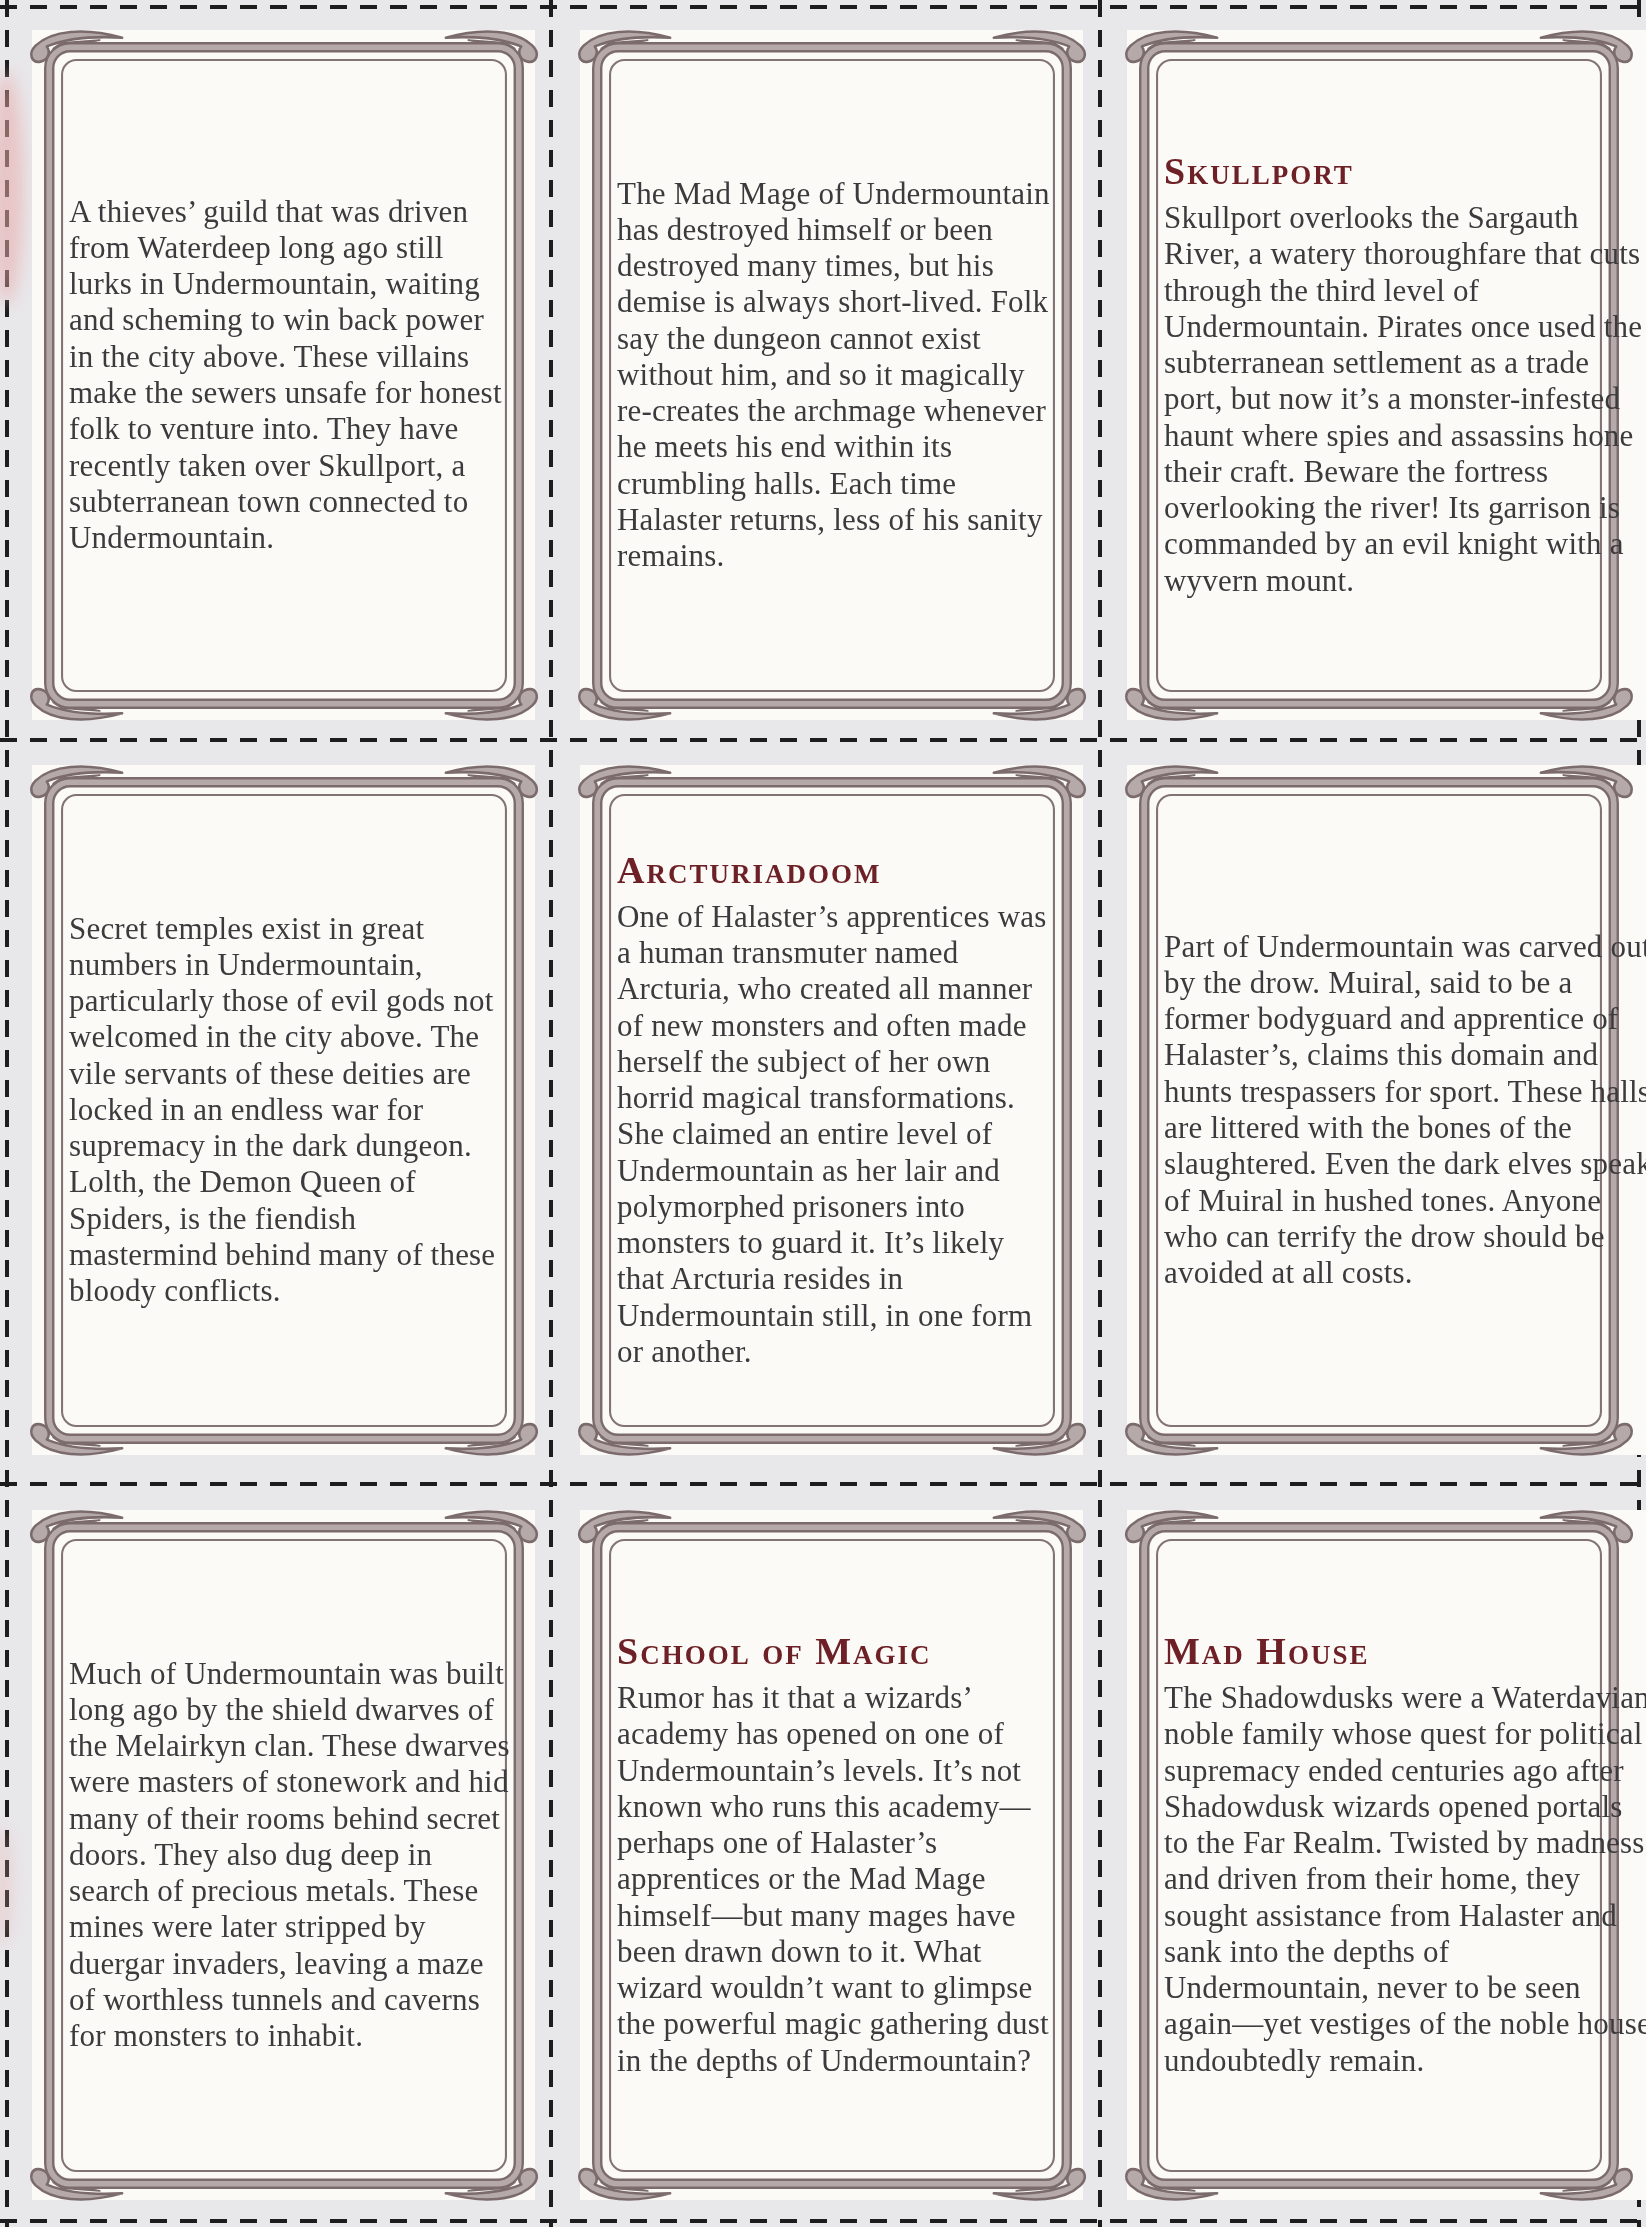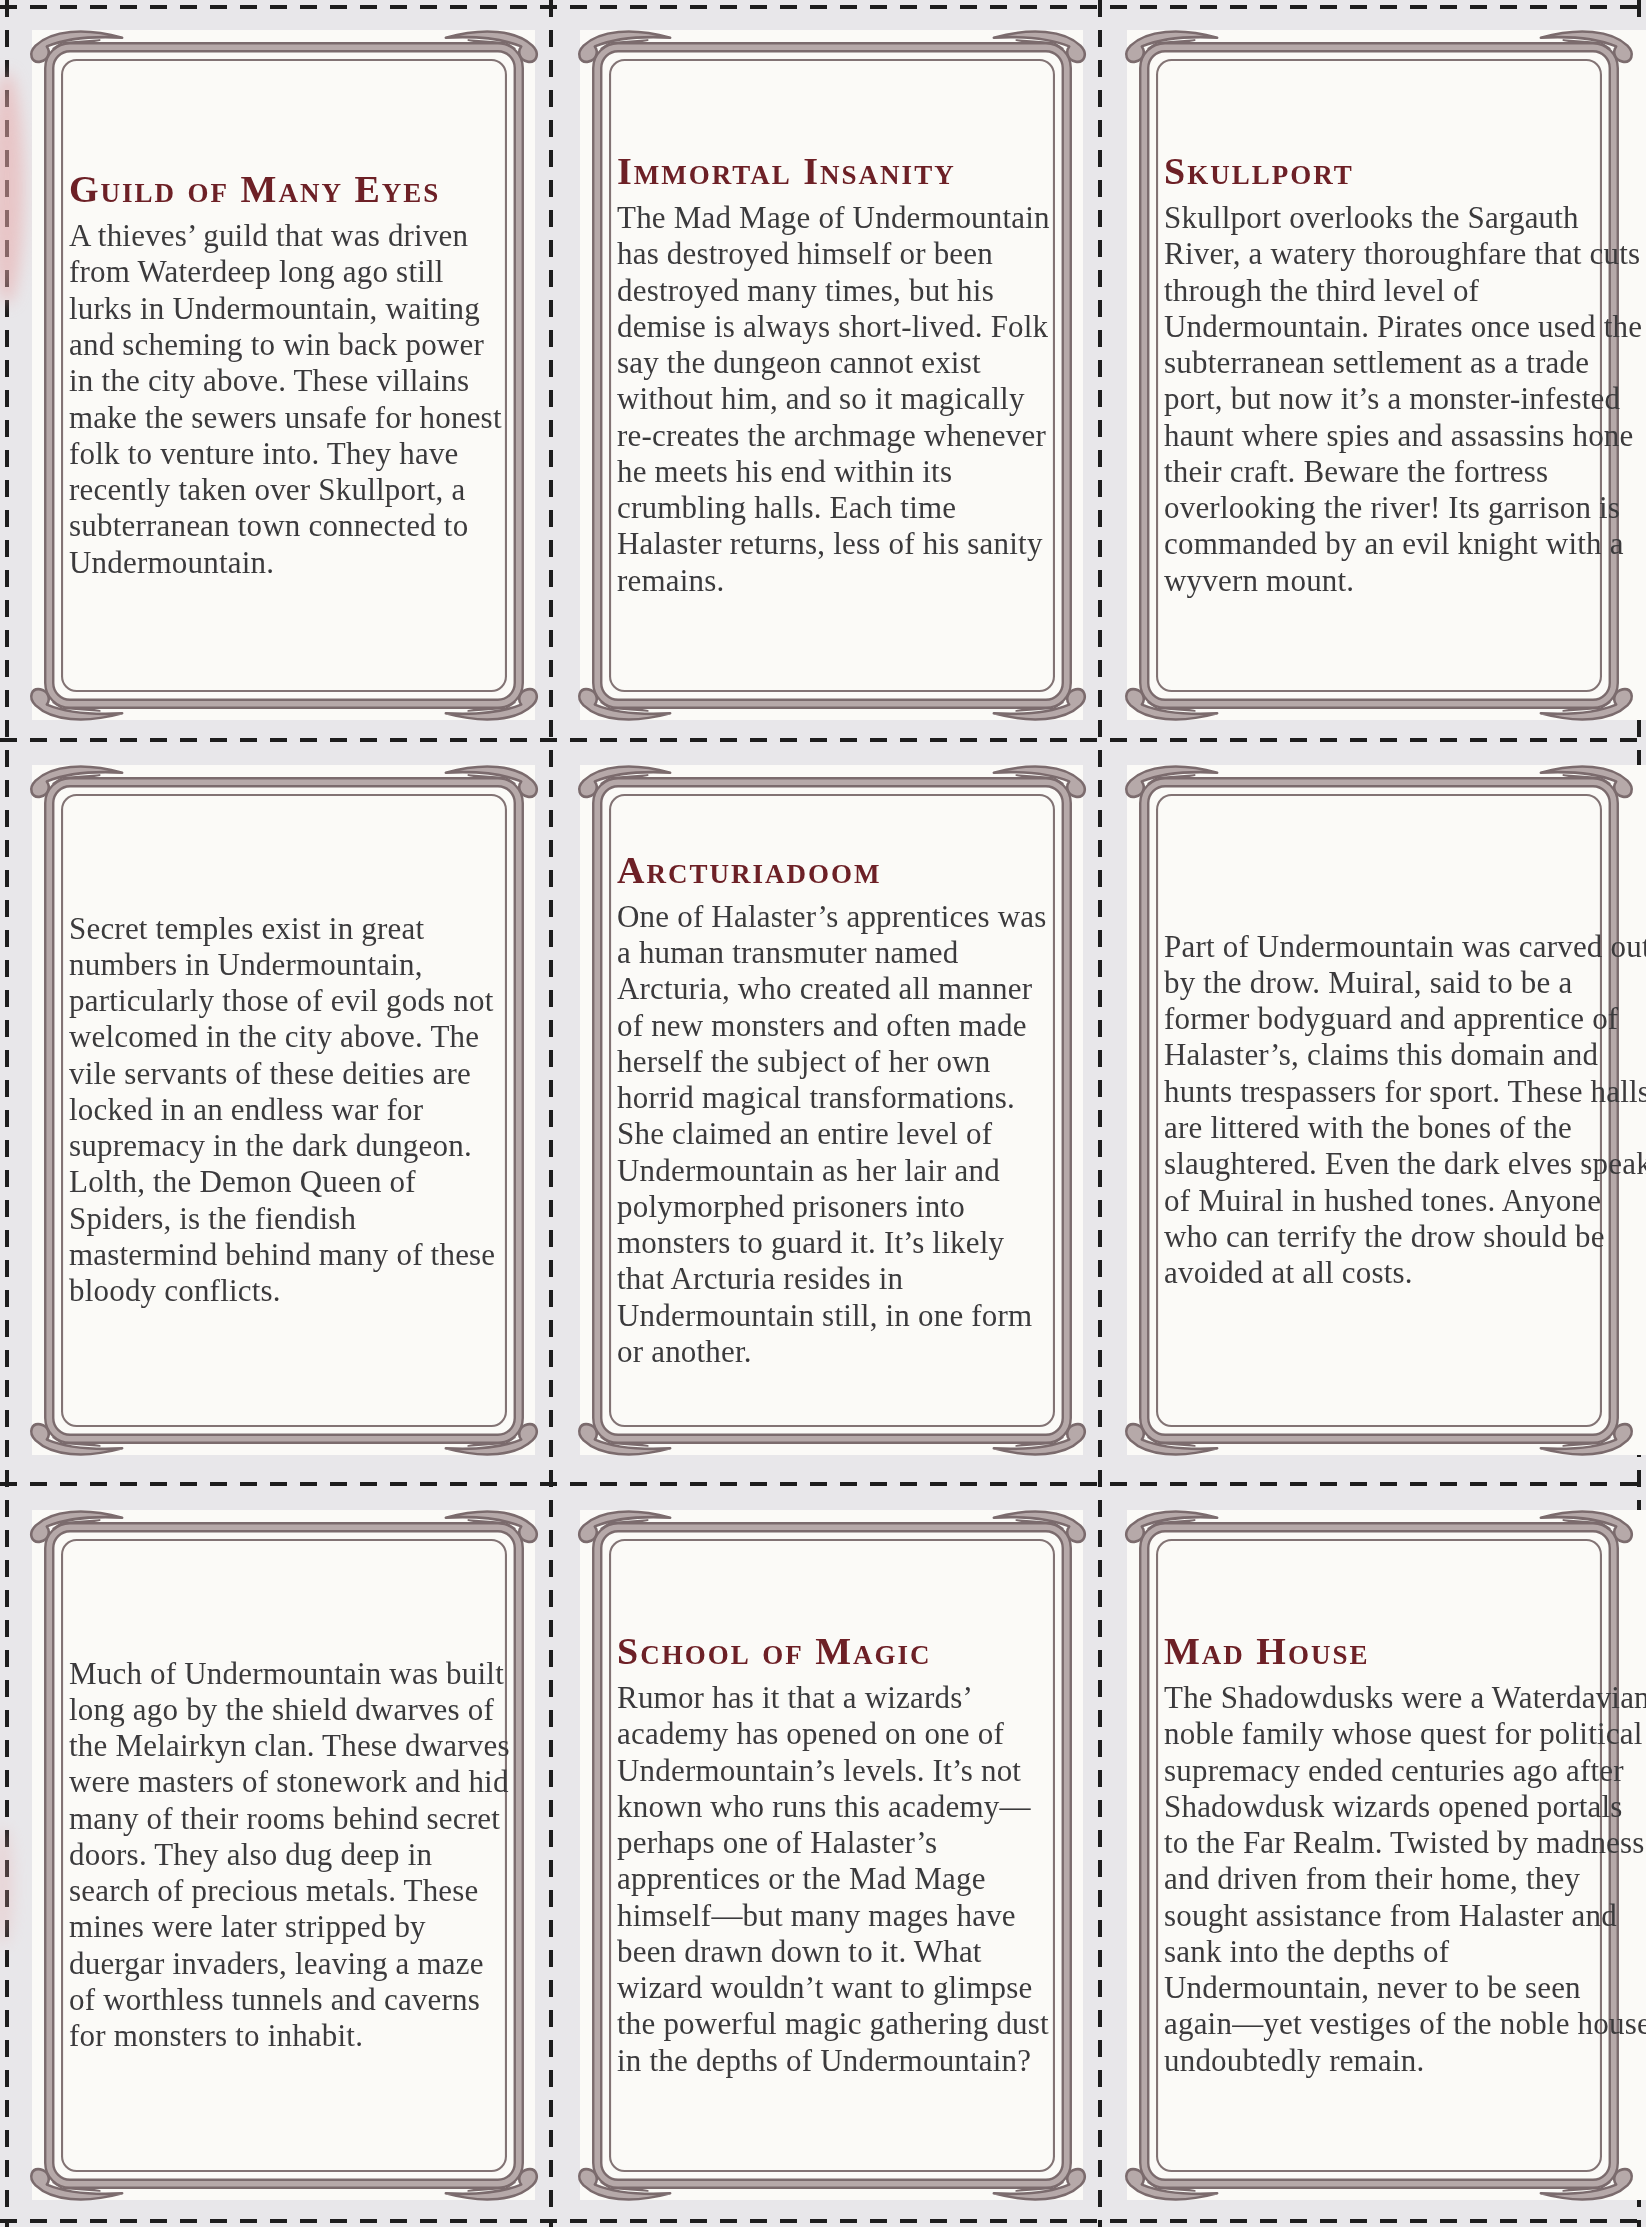"Guild of Many Eyes" h2 { html: <h2>Guild of Many Eyes</h2> -> none }
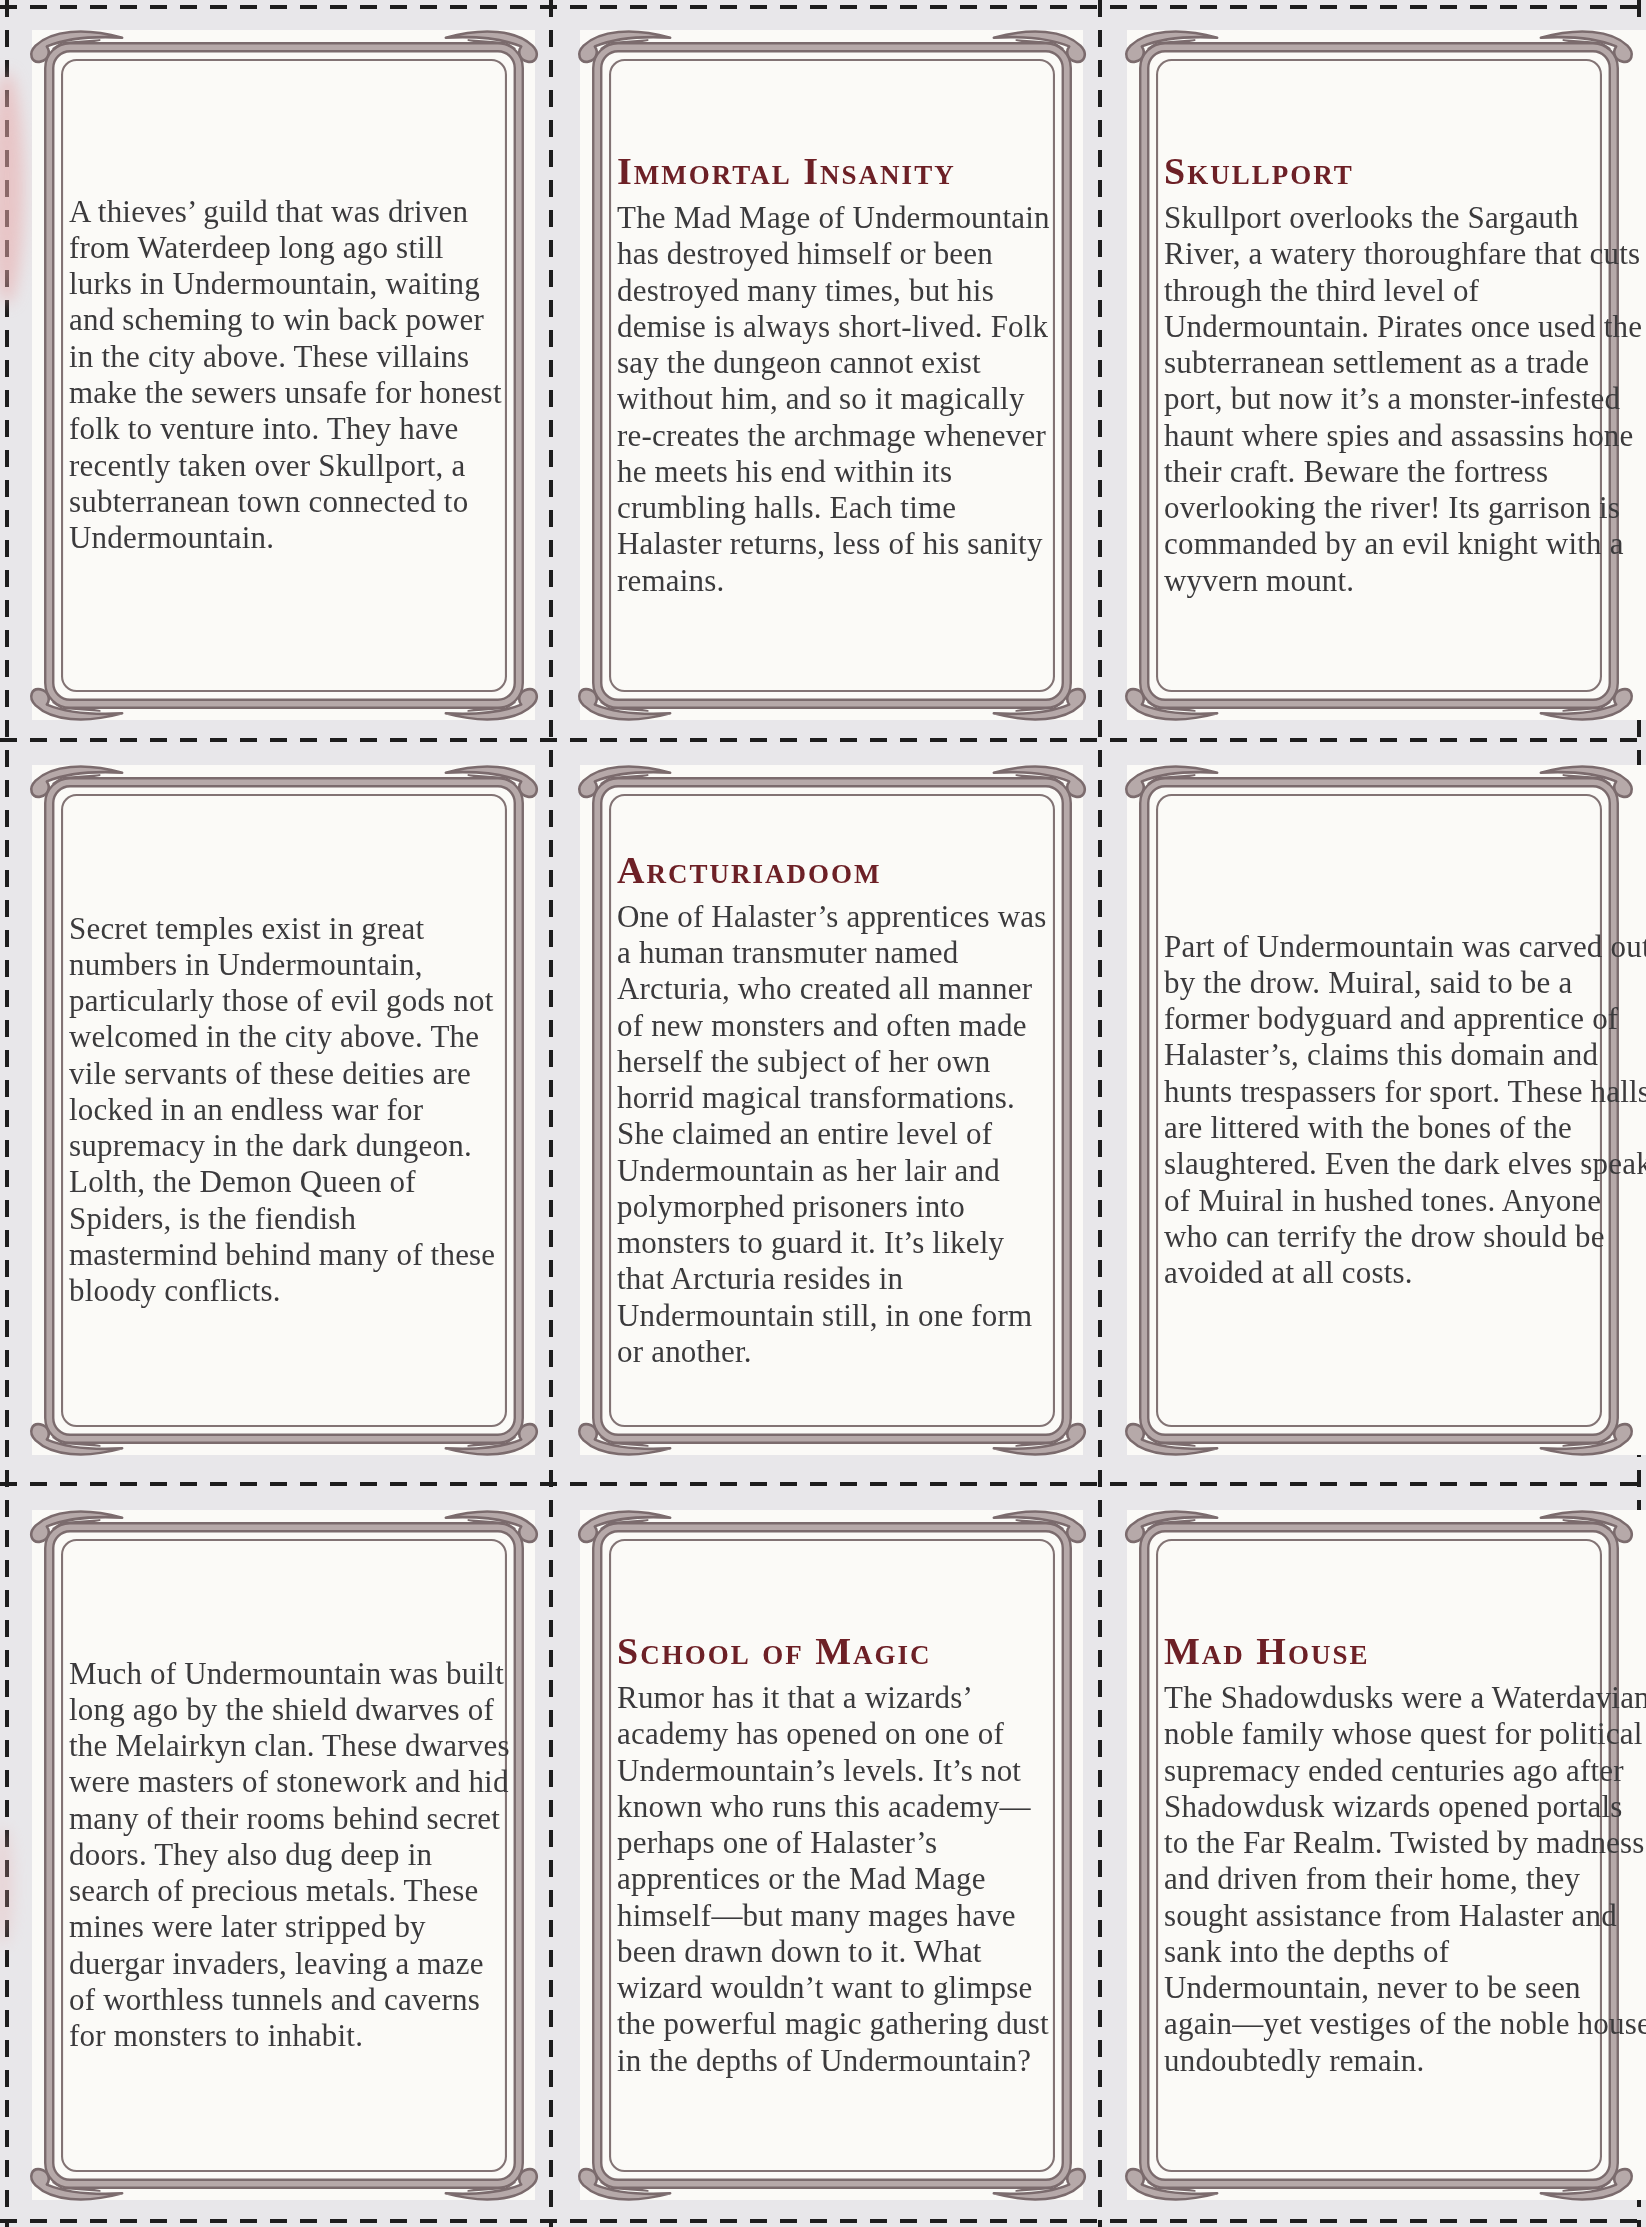"Immortal Insanity" h2 { html: <h2>Immortal Insanity</h2> -> none }
